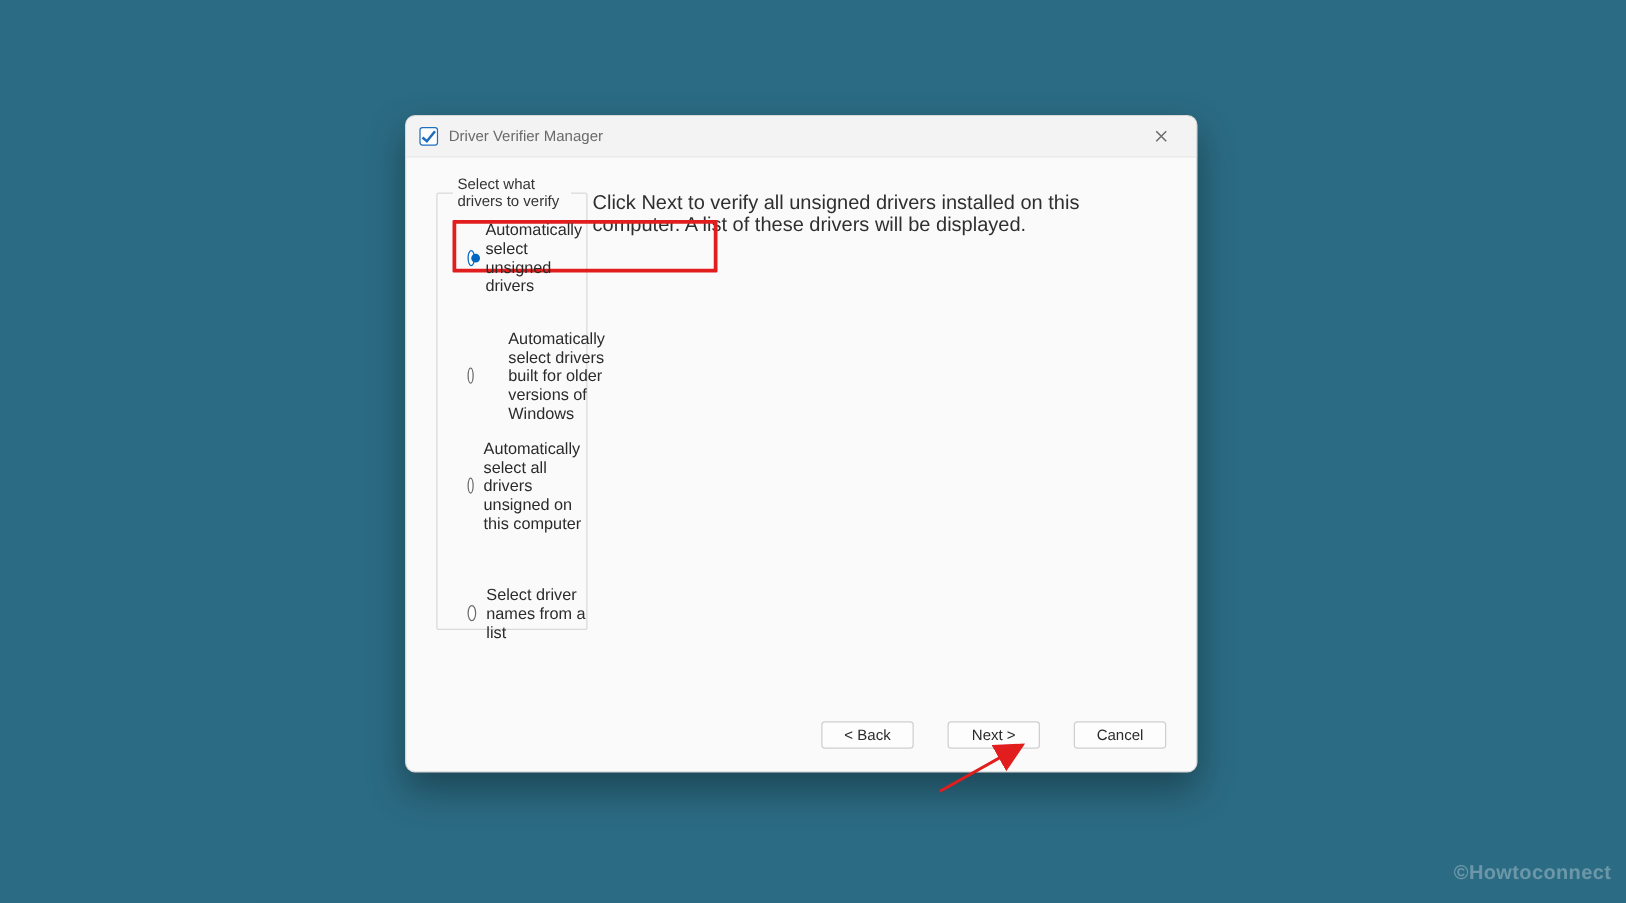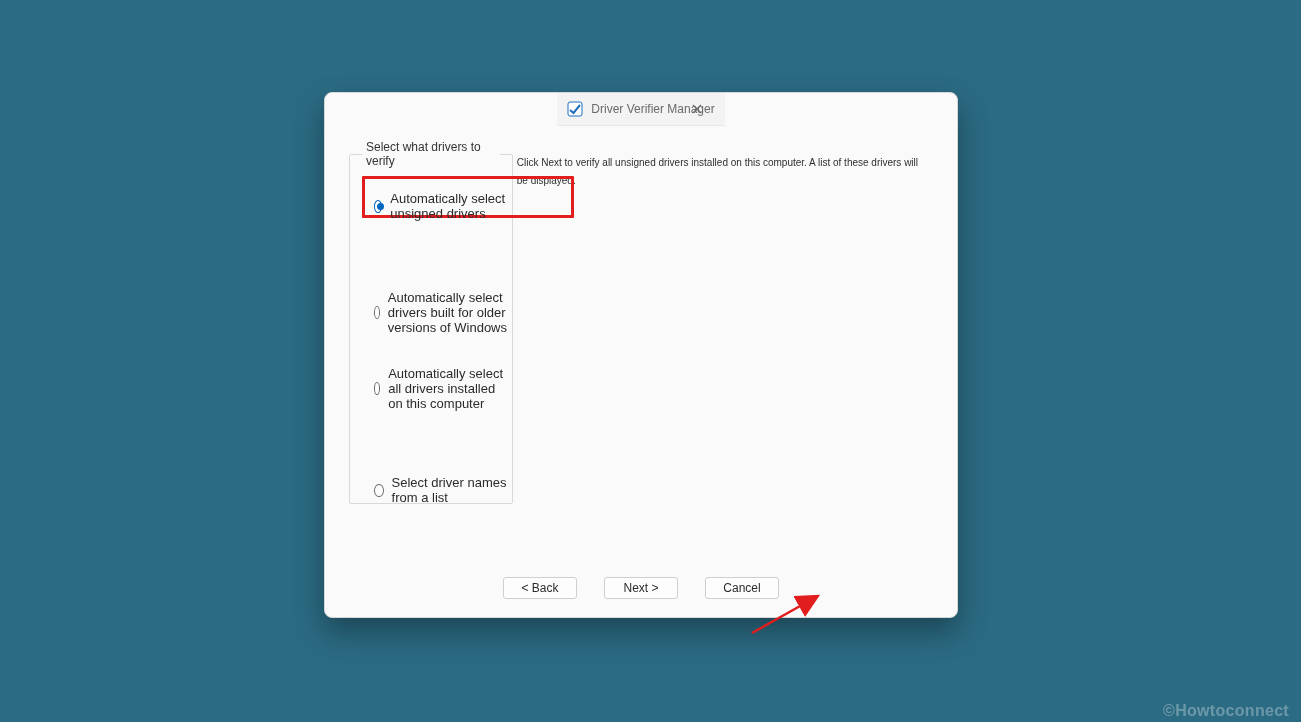"Driver Verifier Manager" .dialog { align-items: center -> none }
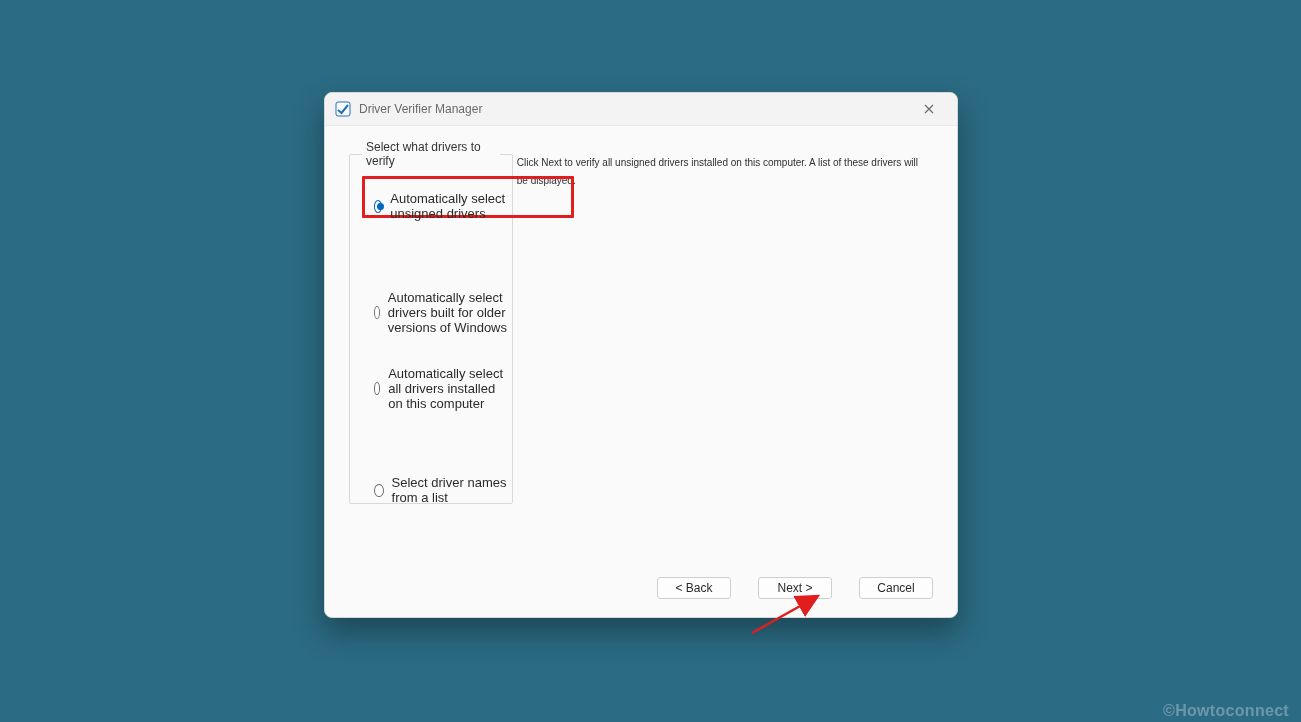"Click Next to verify all" .info-text { font-size: 10px -> 16px }
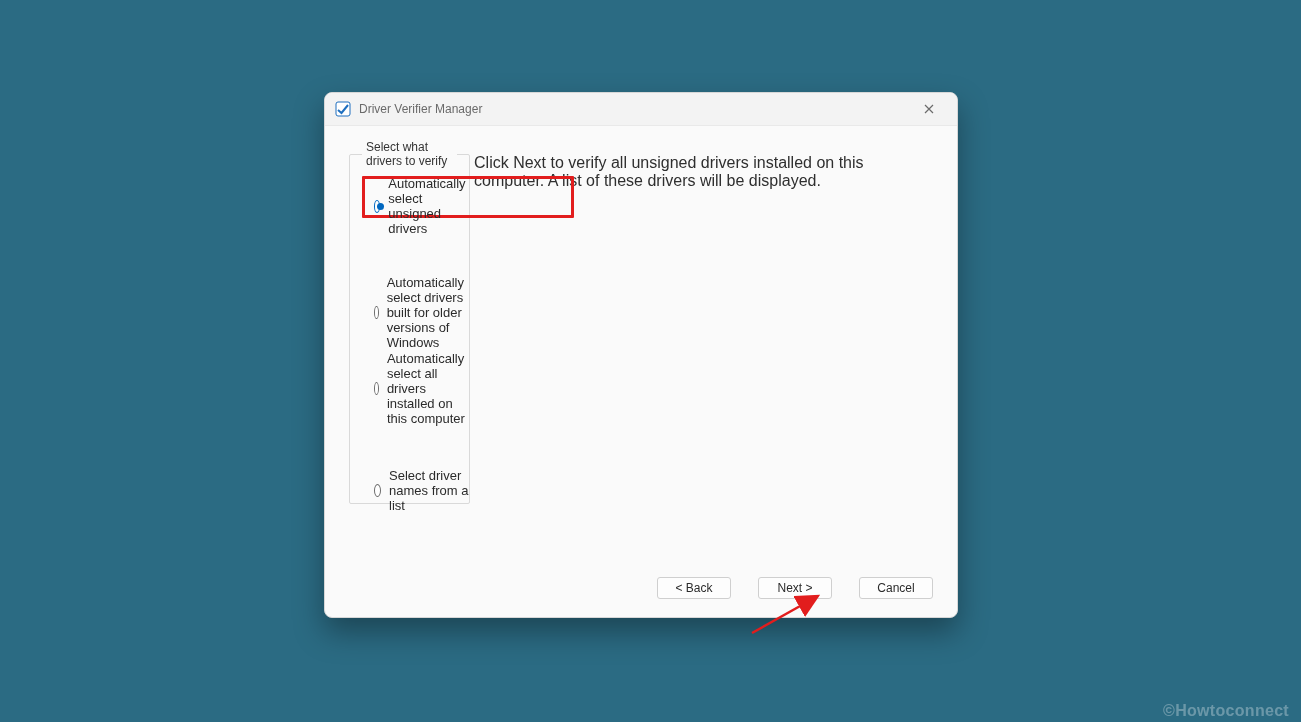"Automatically select drivers built for" .row2 { gap: none -> 20px; top: 124px -> 112px }
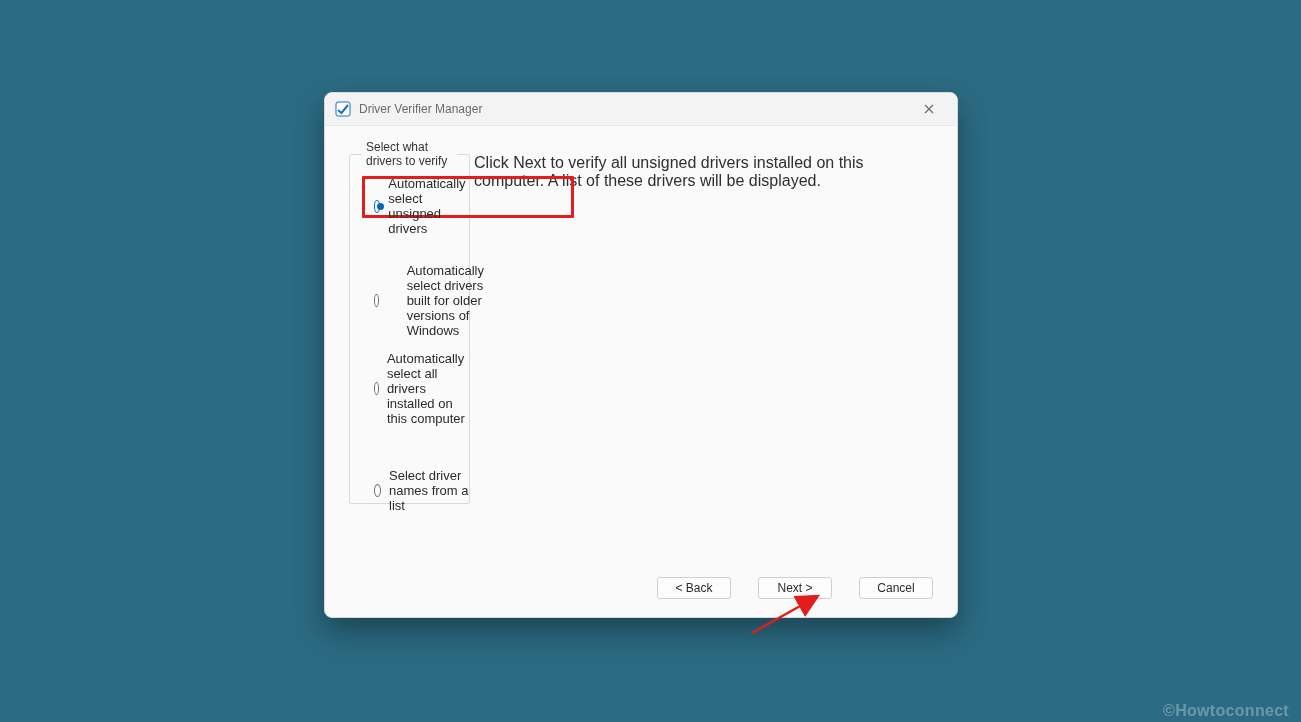"Automatically select all drivers" label { text: installed -> unsigned }
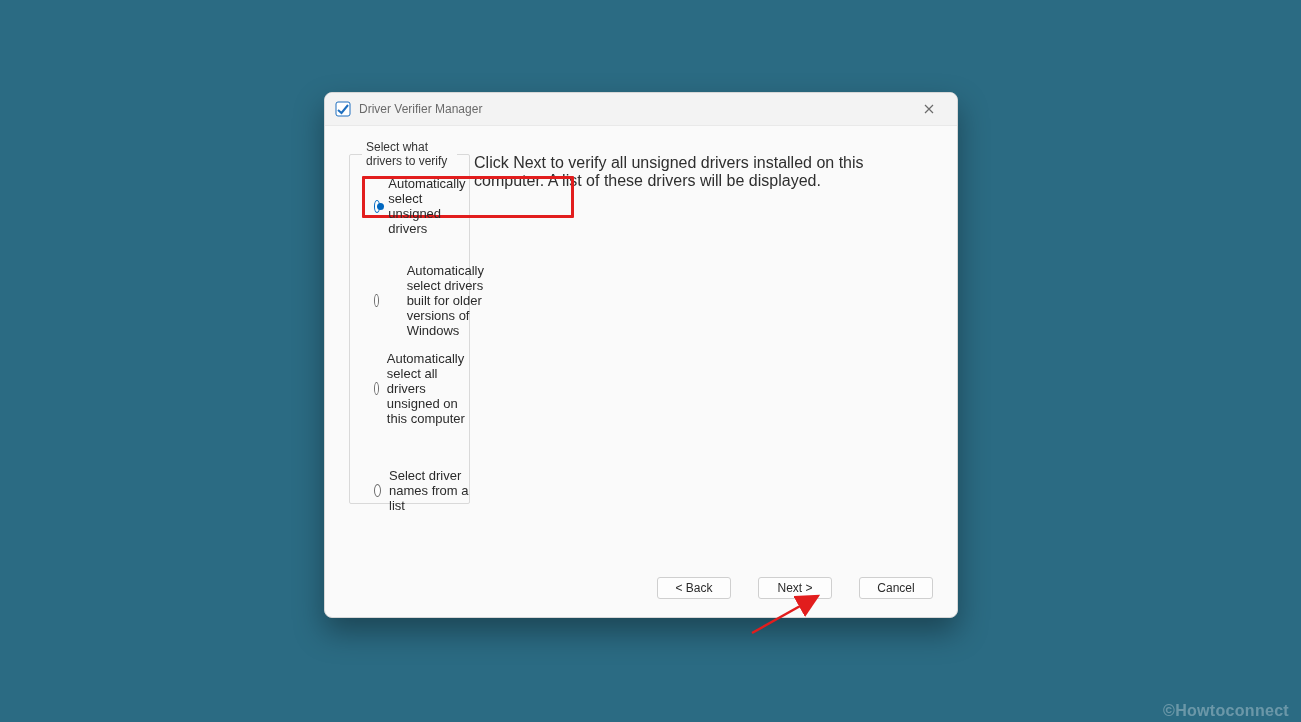"©Howtoconnect" .watermark { bottom: 2px -> 14px }
